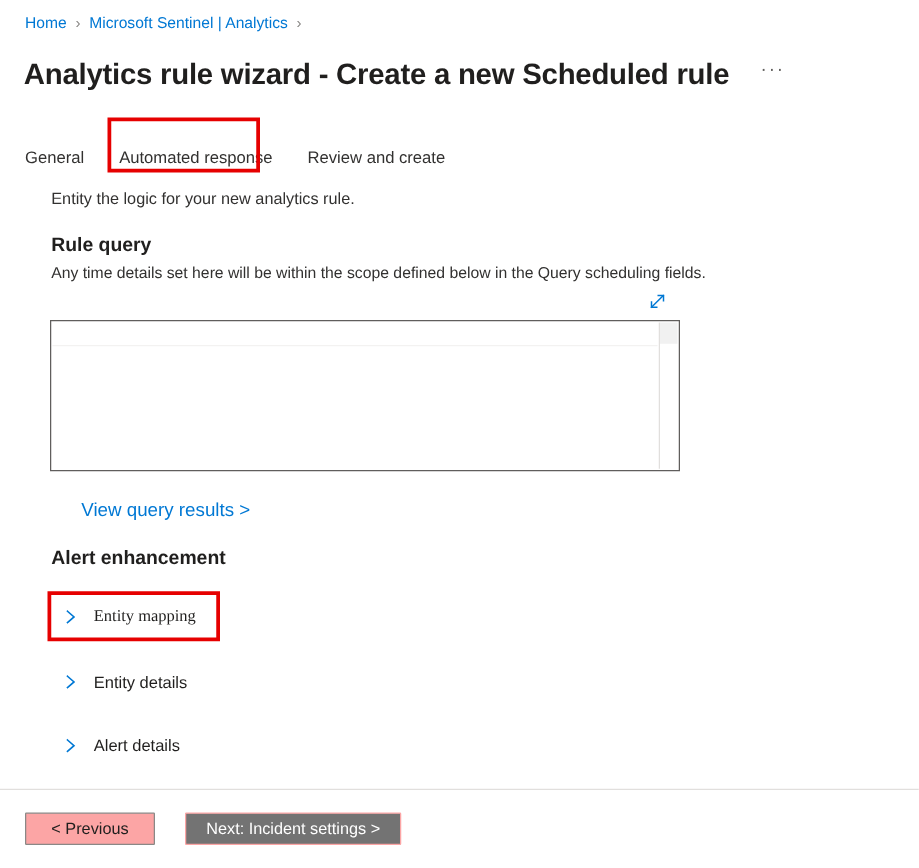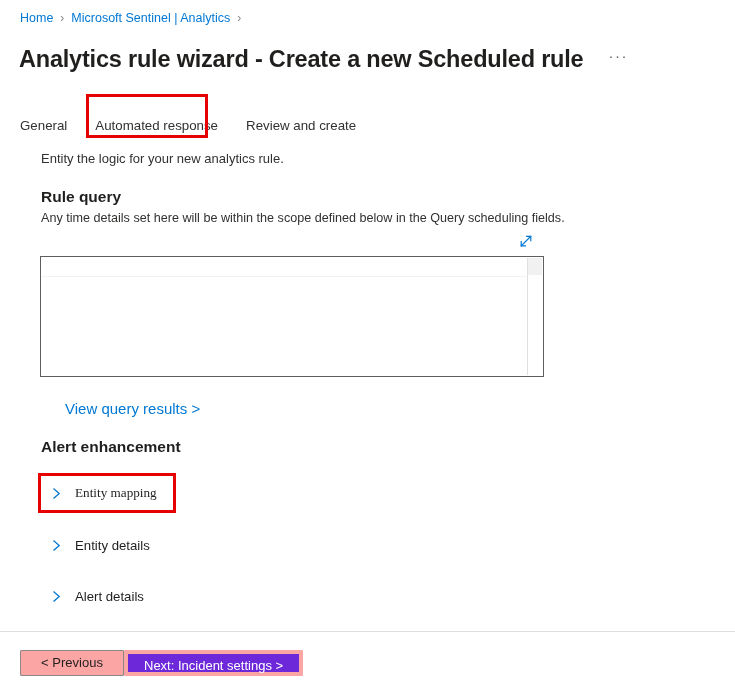"Next: Incident settings >" .btn-primary { background: #6d28d9 -> #737373; border: 4px solid #fca5a5 -> 1px solid #fca5a5; margin-left: 0 -> 24px }
